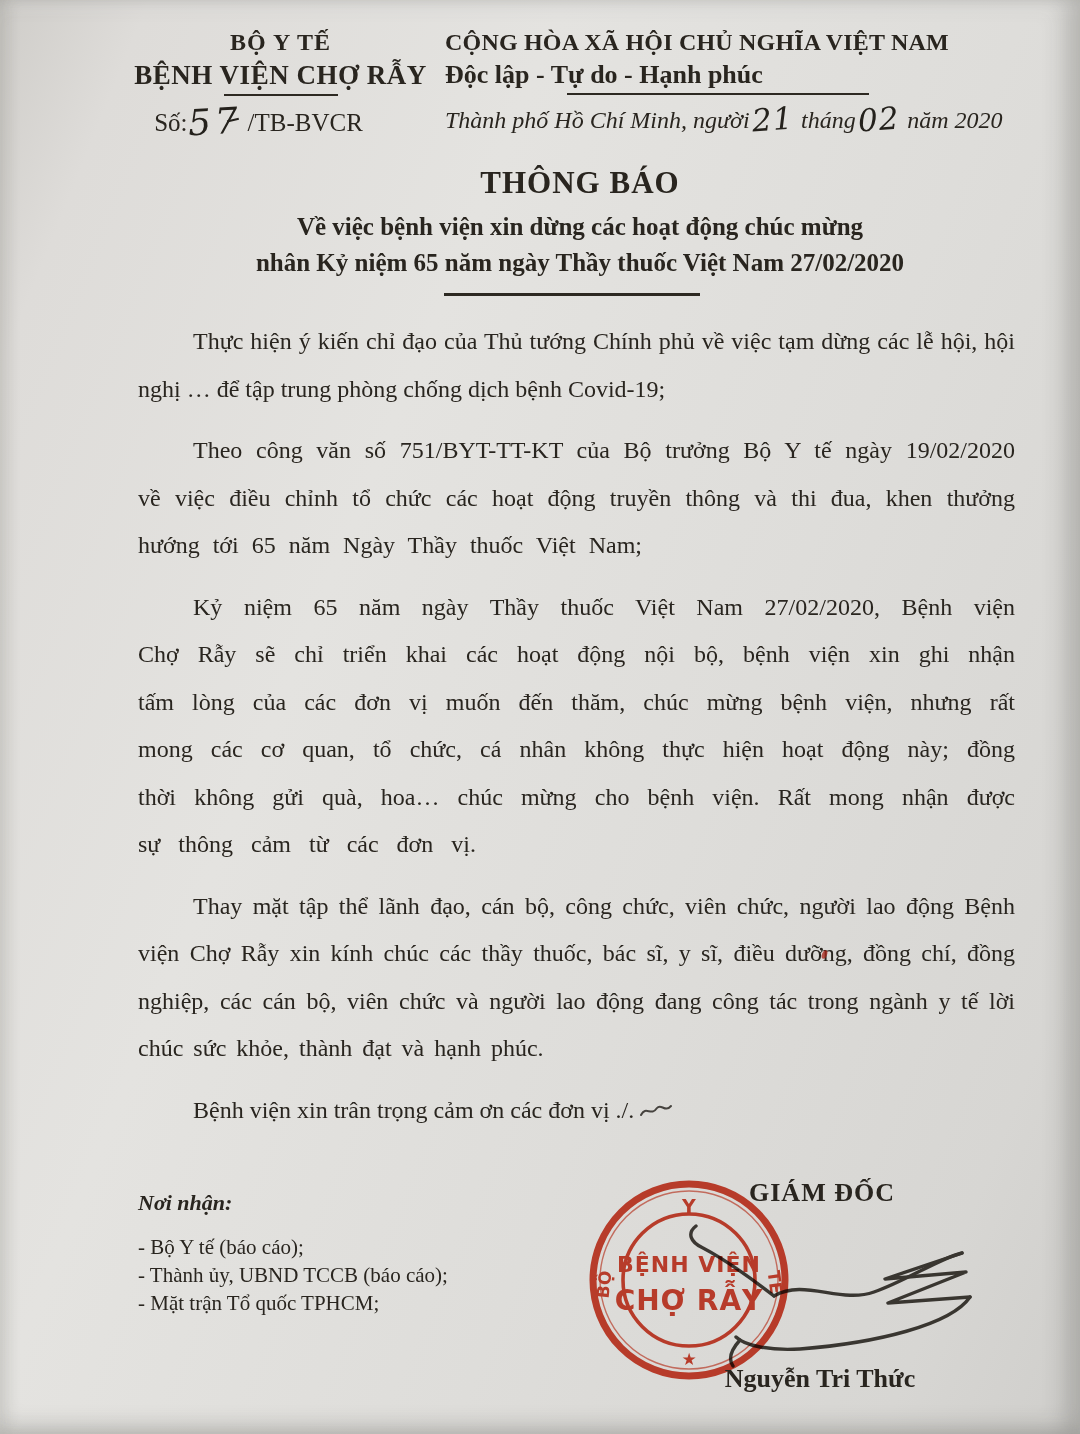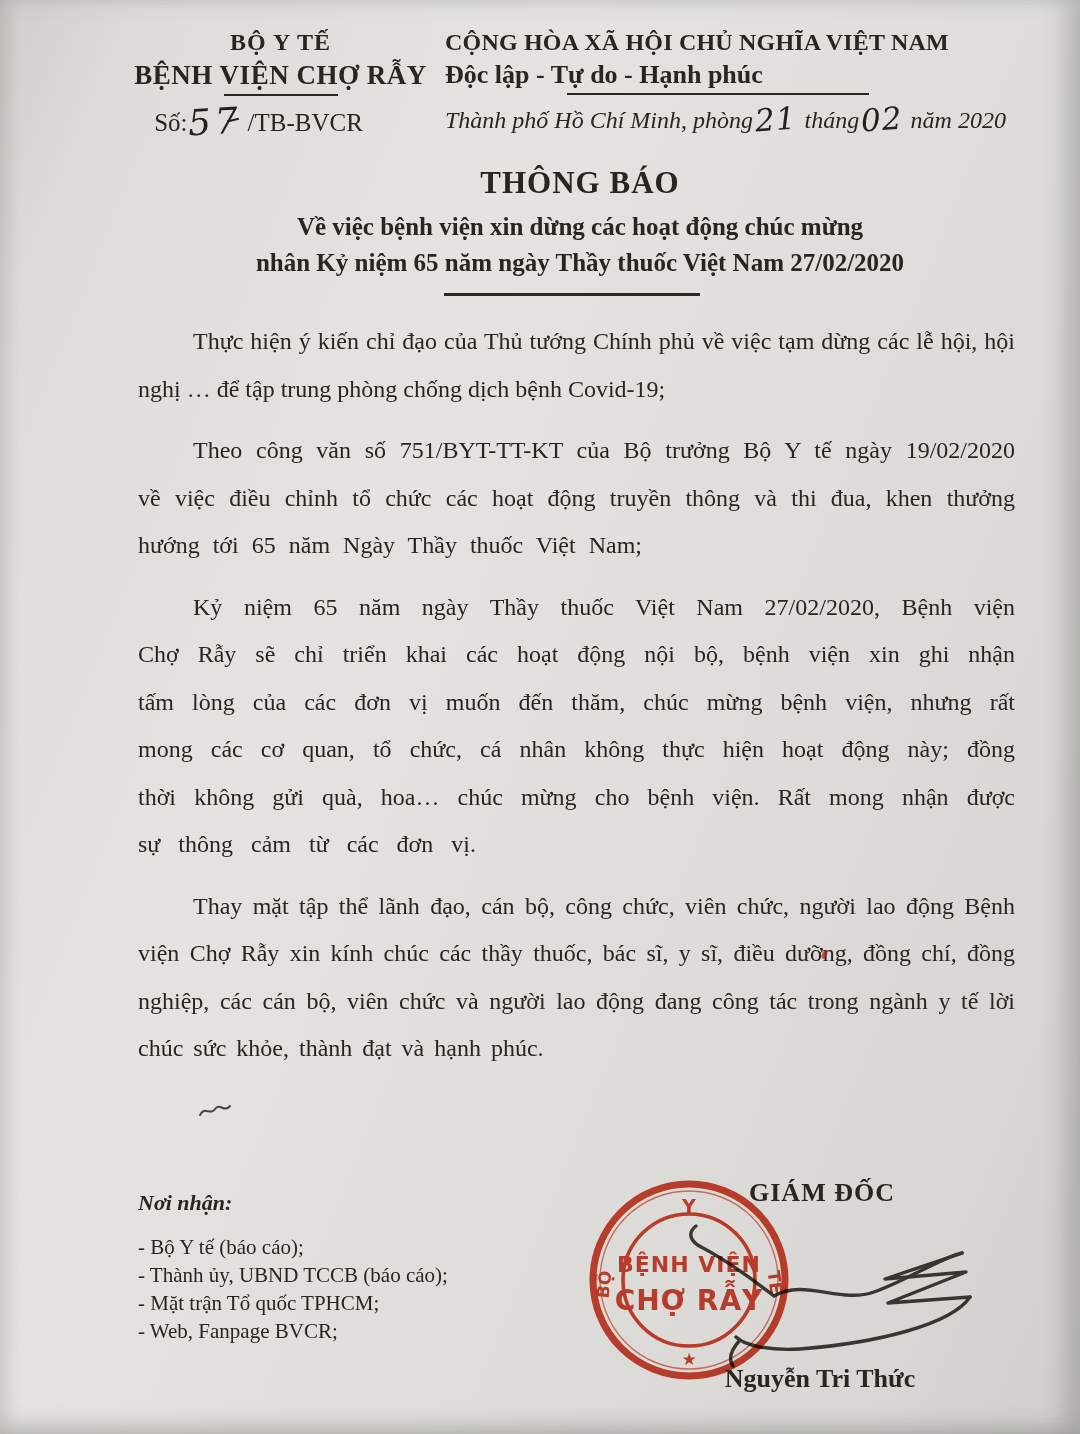"phòng" span { text: phòng -> người }
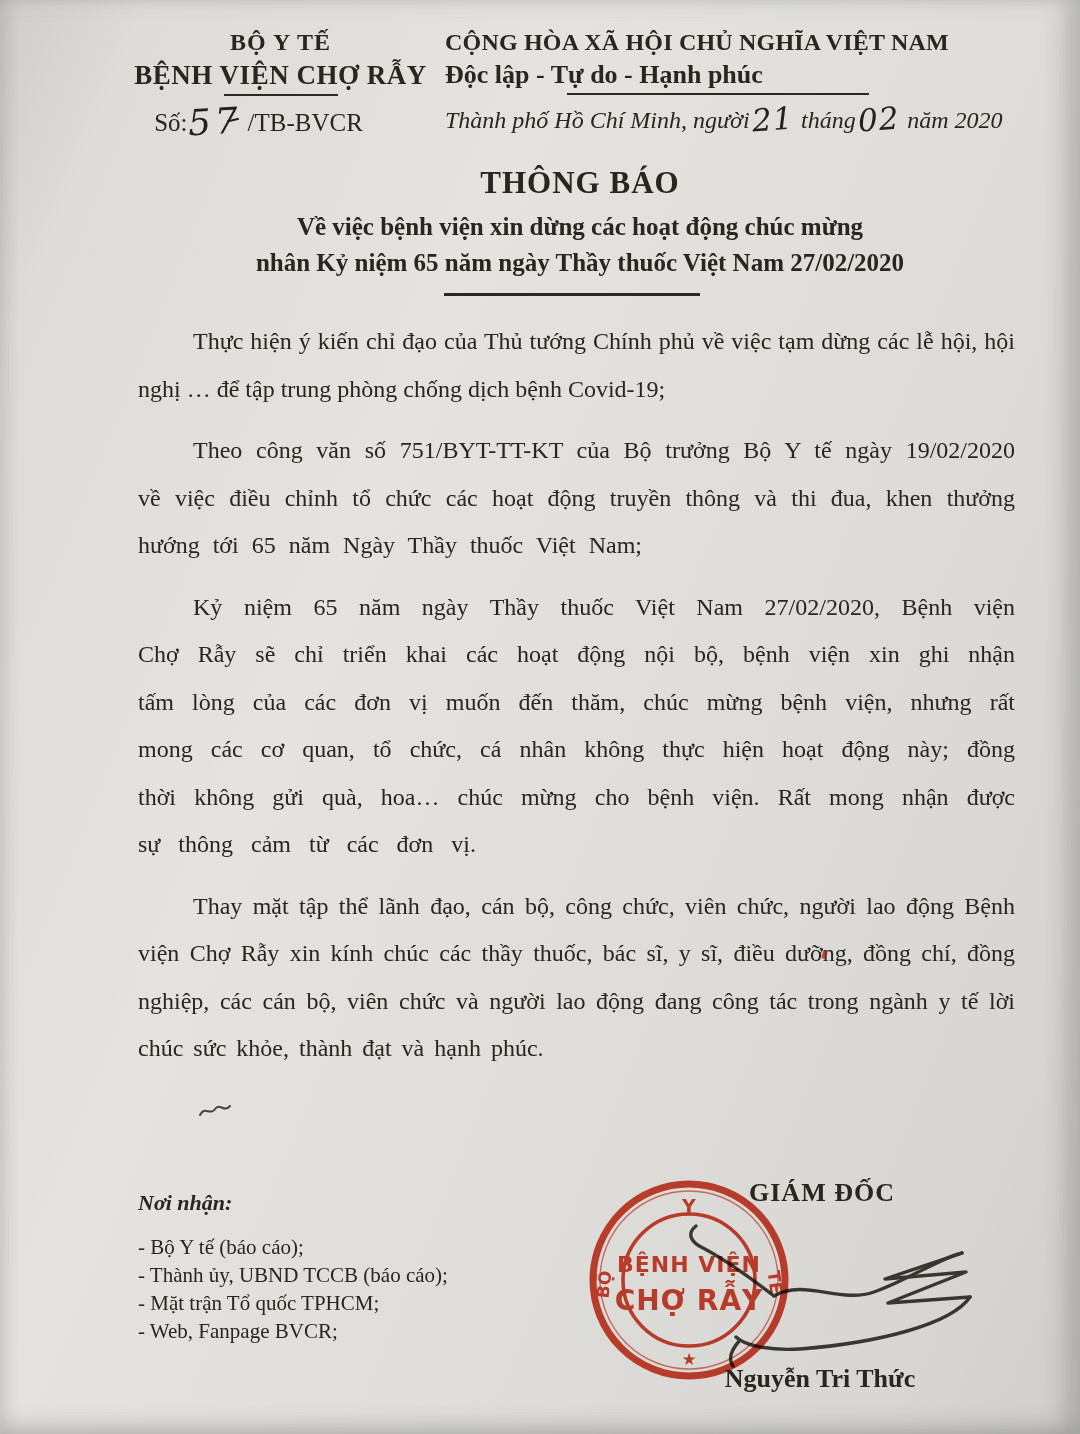"Bệnh viện xin trân trọng" span { html: none -> <span>Bệnh viện xin trân trọng cảm ơn các đơn vị ./.</span> }
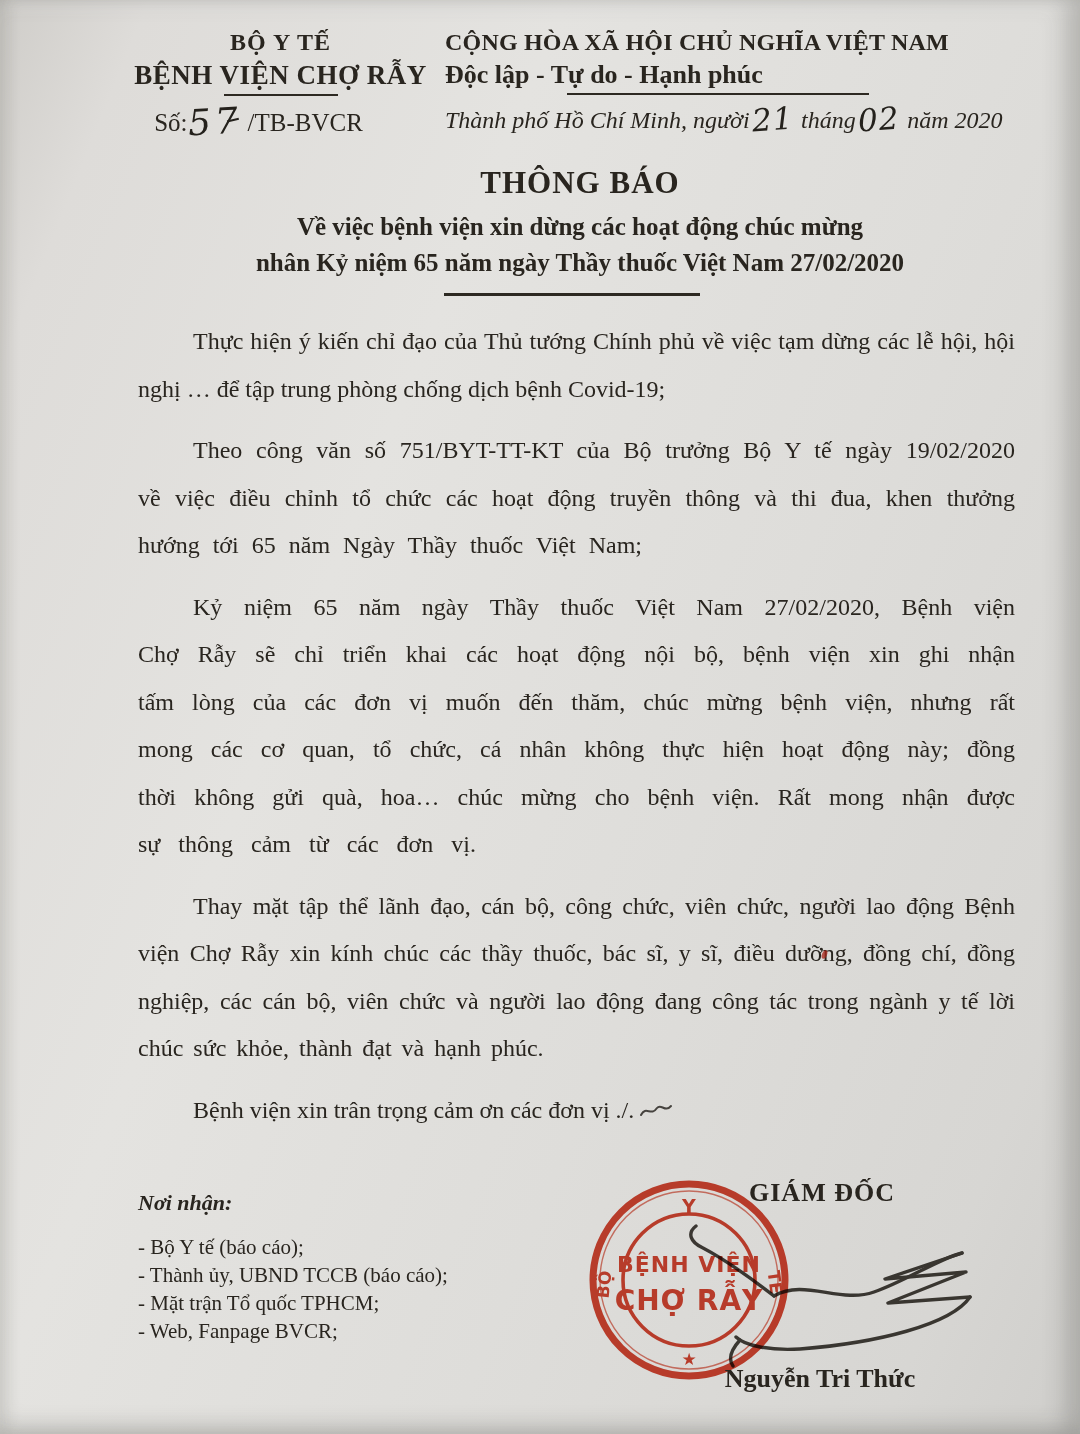"- Web, Fanpage BVCR;" li { html: <li>- Web, Fanpage BVCR;</li> -> none }
